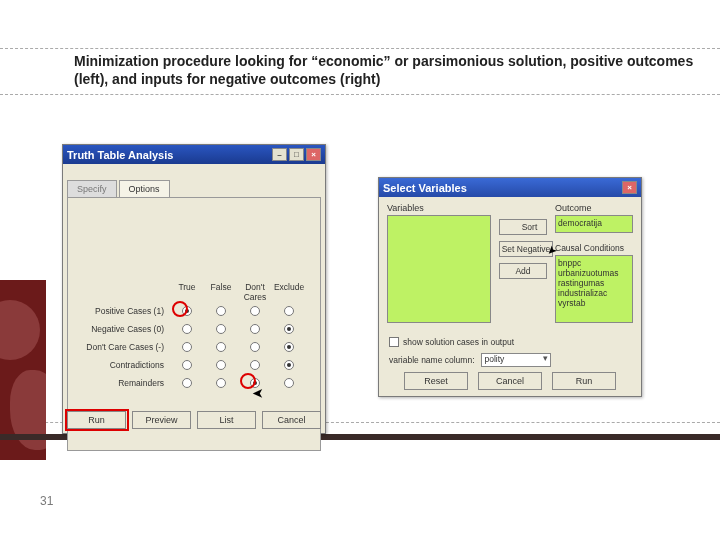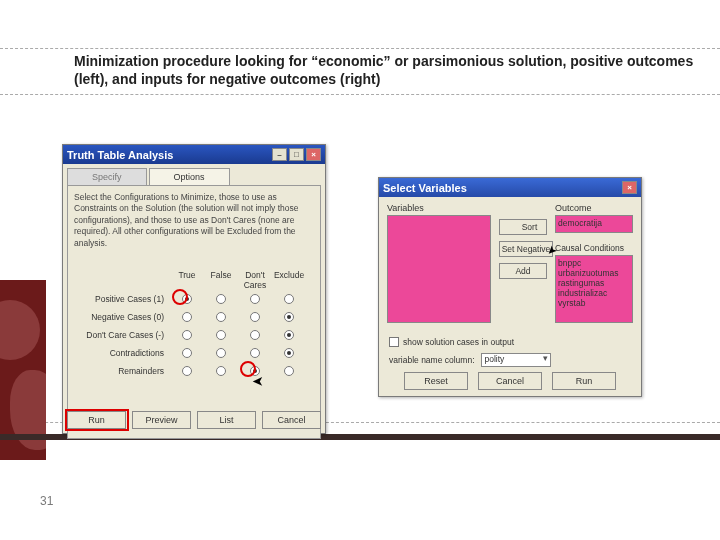"Specify" .tab { margin-top: none -> 12px; padding: 3px 24px -> 3px 9px }
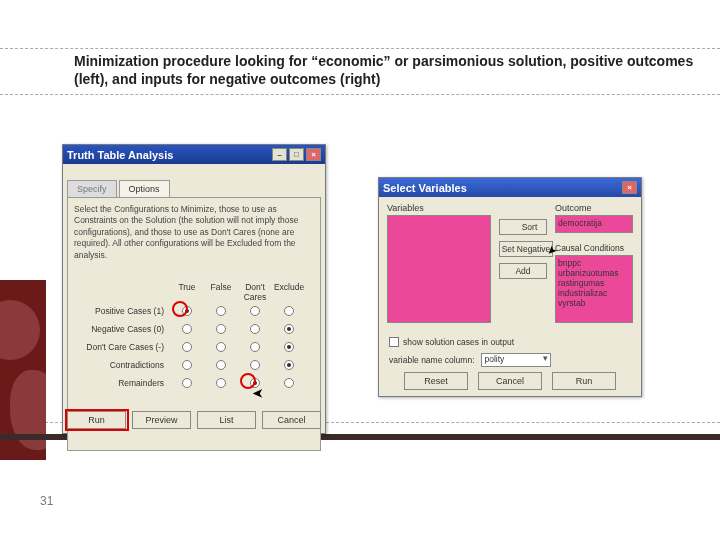"Select the Configurations to Minimize," div.instr { html: <div>Select the Configurations to Minimize, those to use as Constraints on the Solution (the solution will not imply those configurations), and those to use as Don't Cares (none are required). All other configurations will be Excluded from the analysis.</div> -> none }
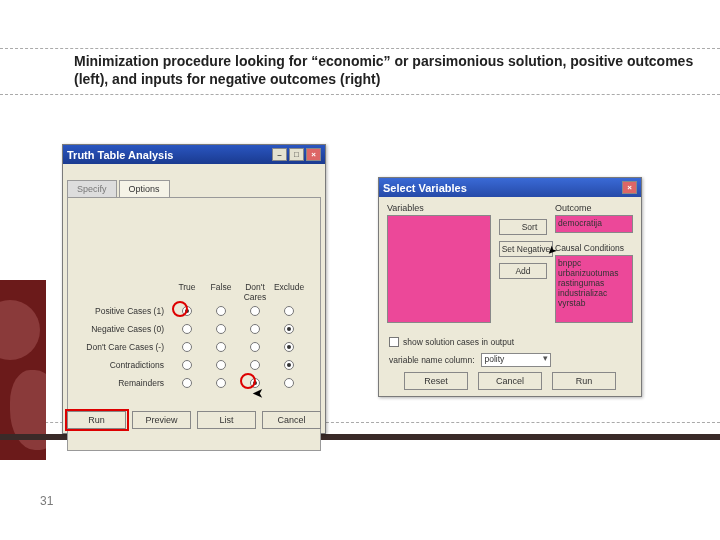"democratija" .listbox { background: #ec4899 -> #bef264 }
